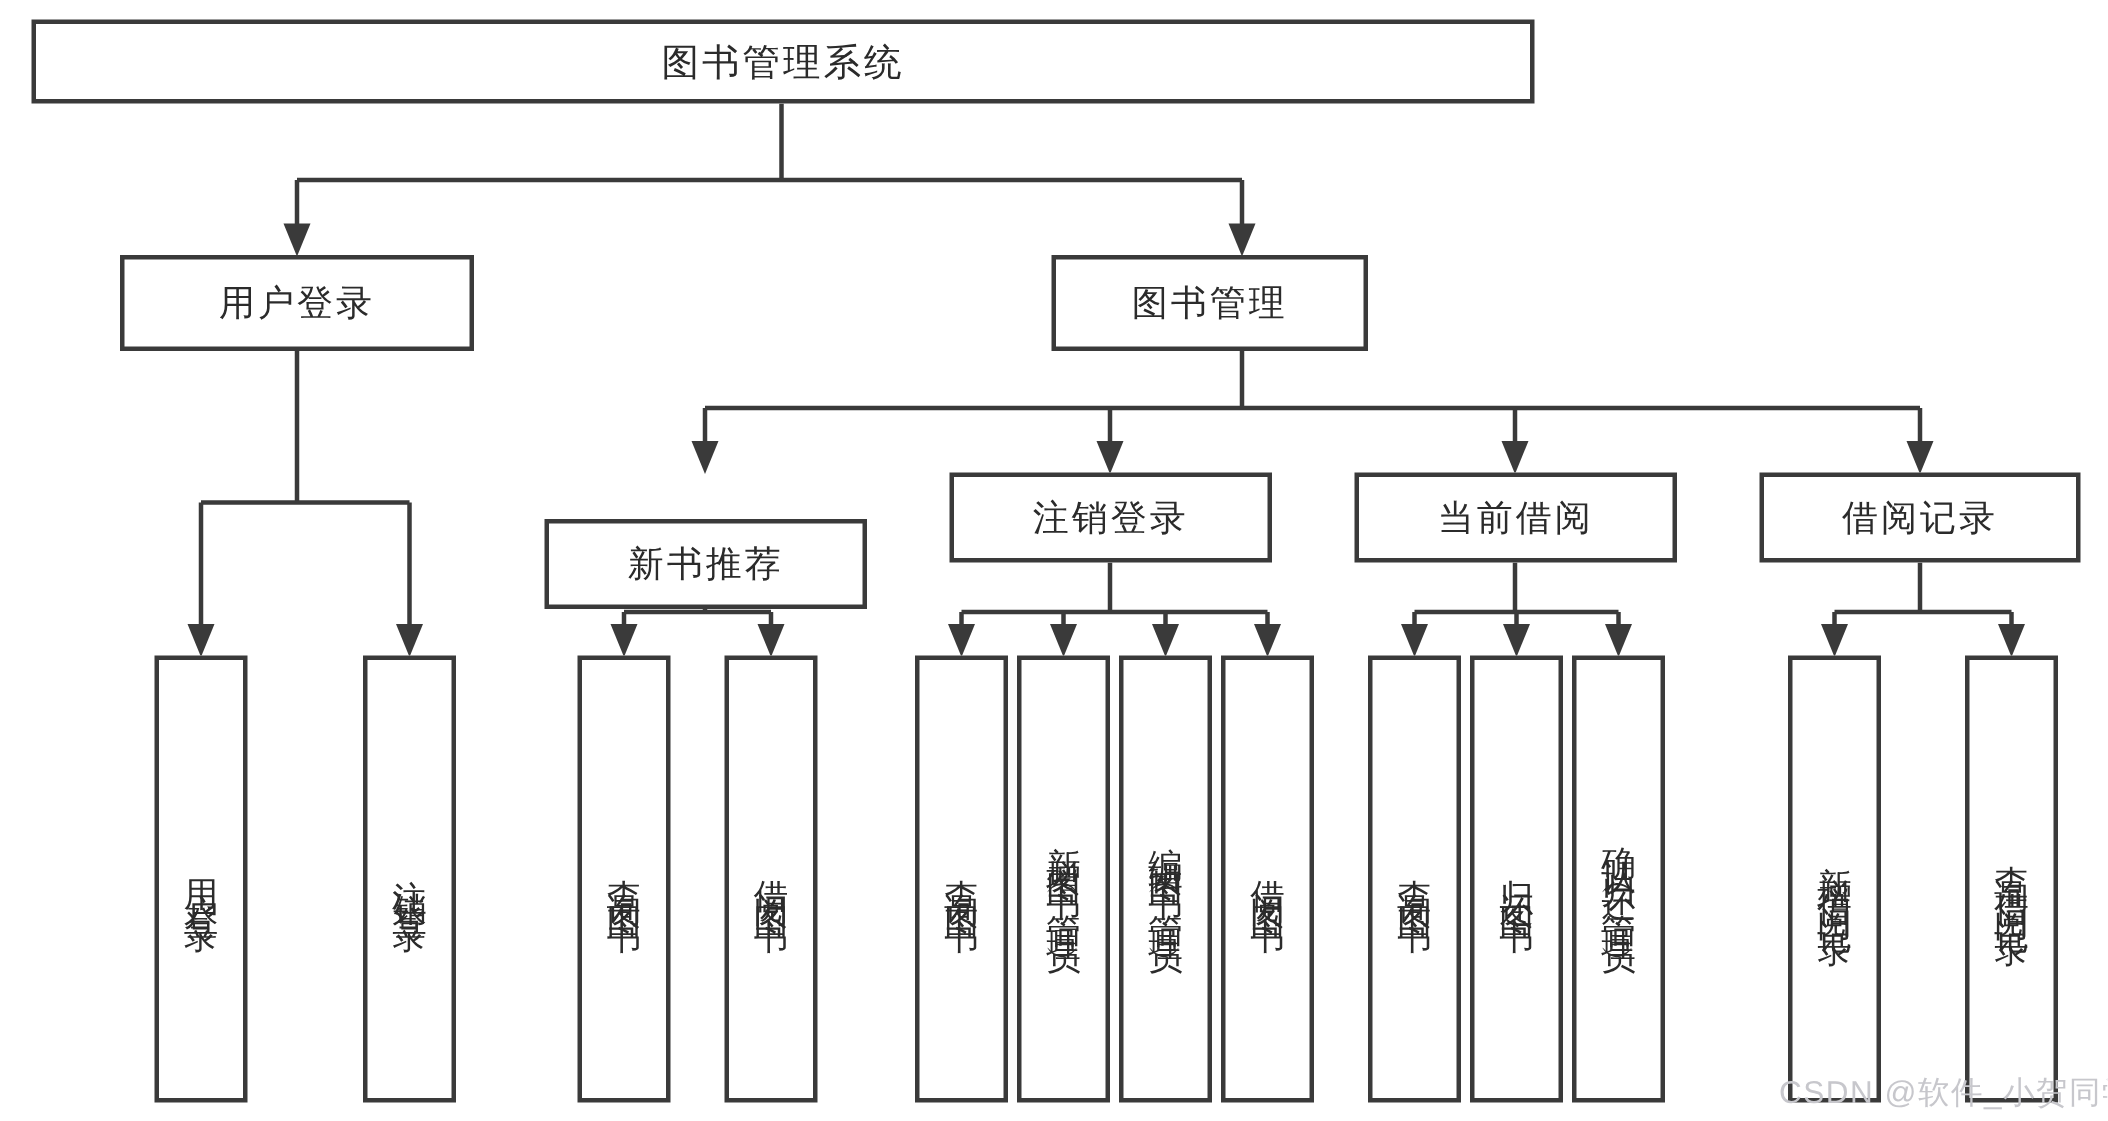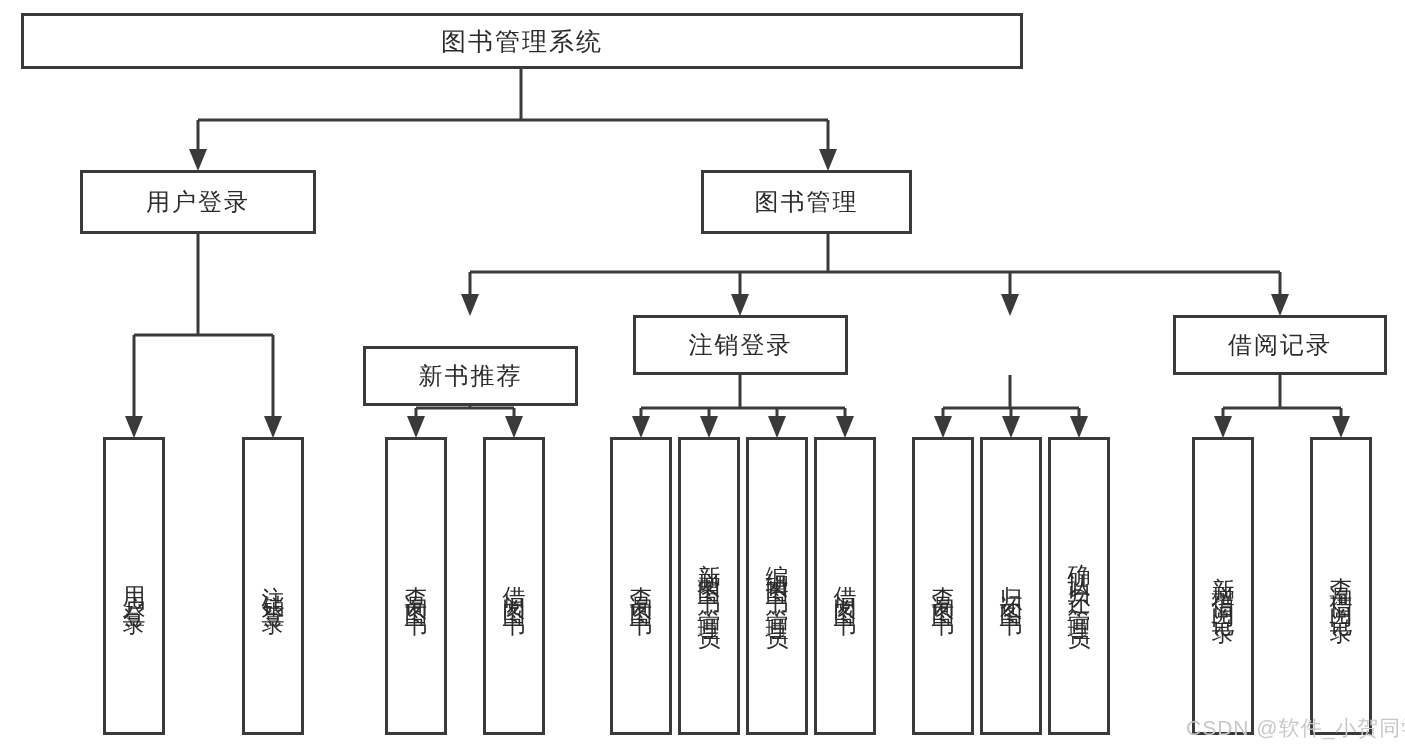"当前借阅" div.box { html: none -> <div>当前借阅</div> }
